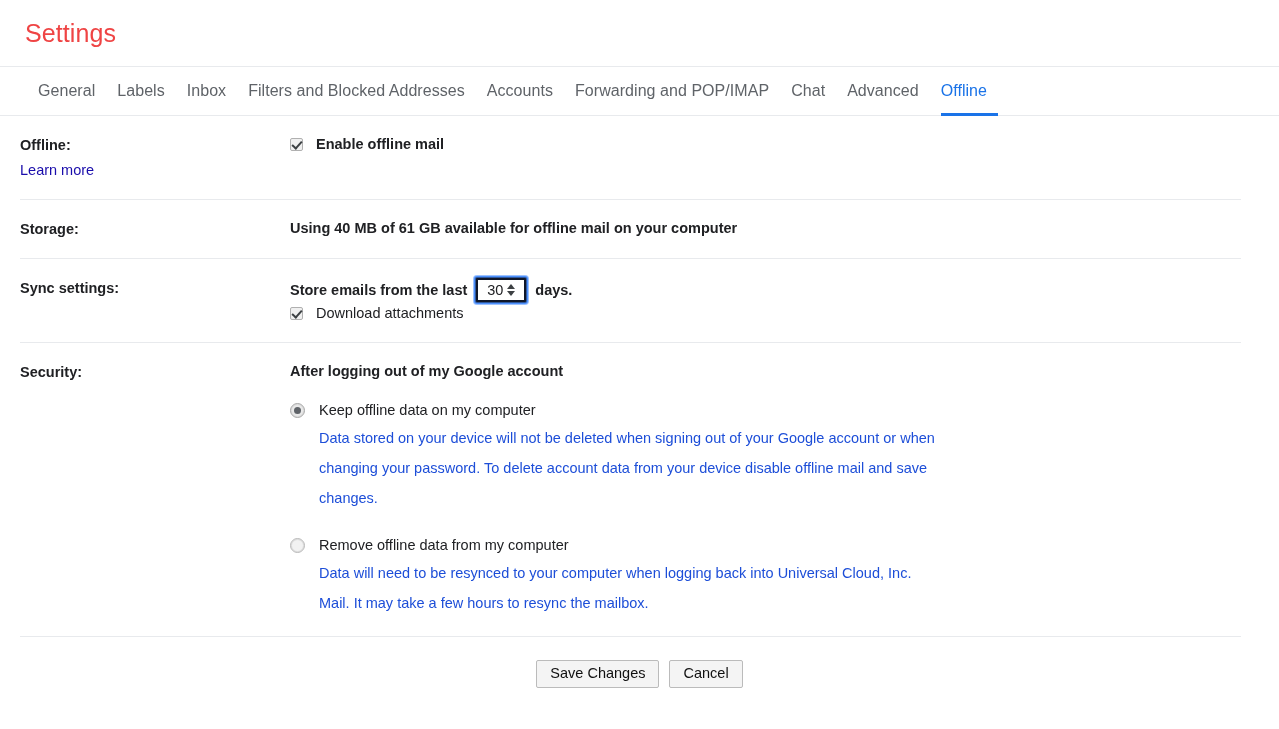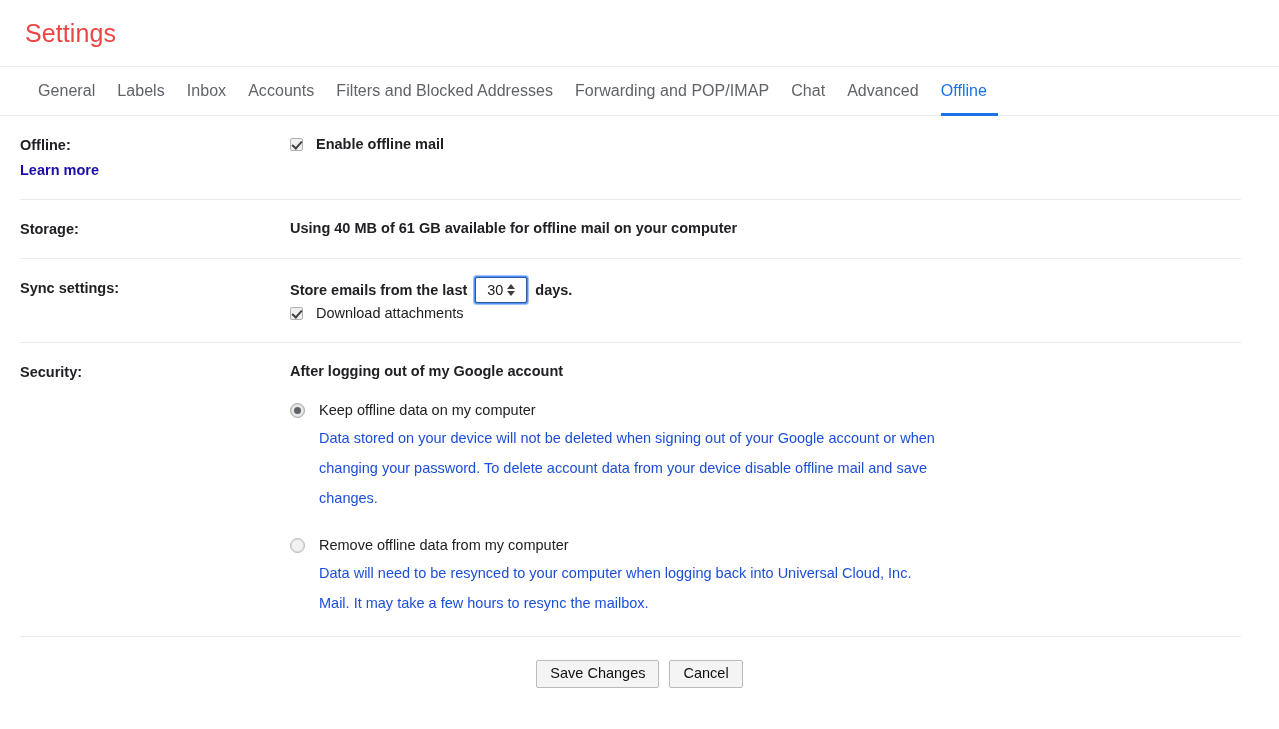"Accounts" div.tab { order: before "Filters and Blocked Addresses" -> after "Filters and Blocked Addresses" }
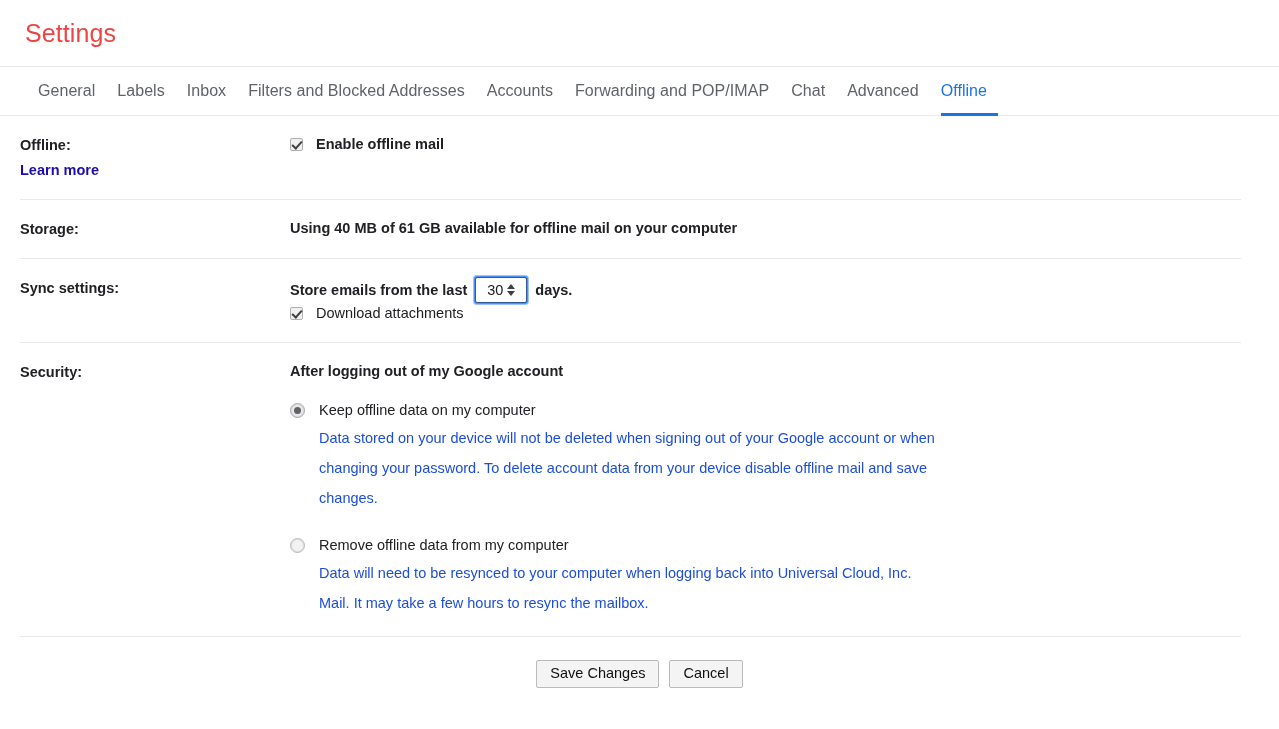"Learn more" .learn-more { font-weight: bold -> normal }
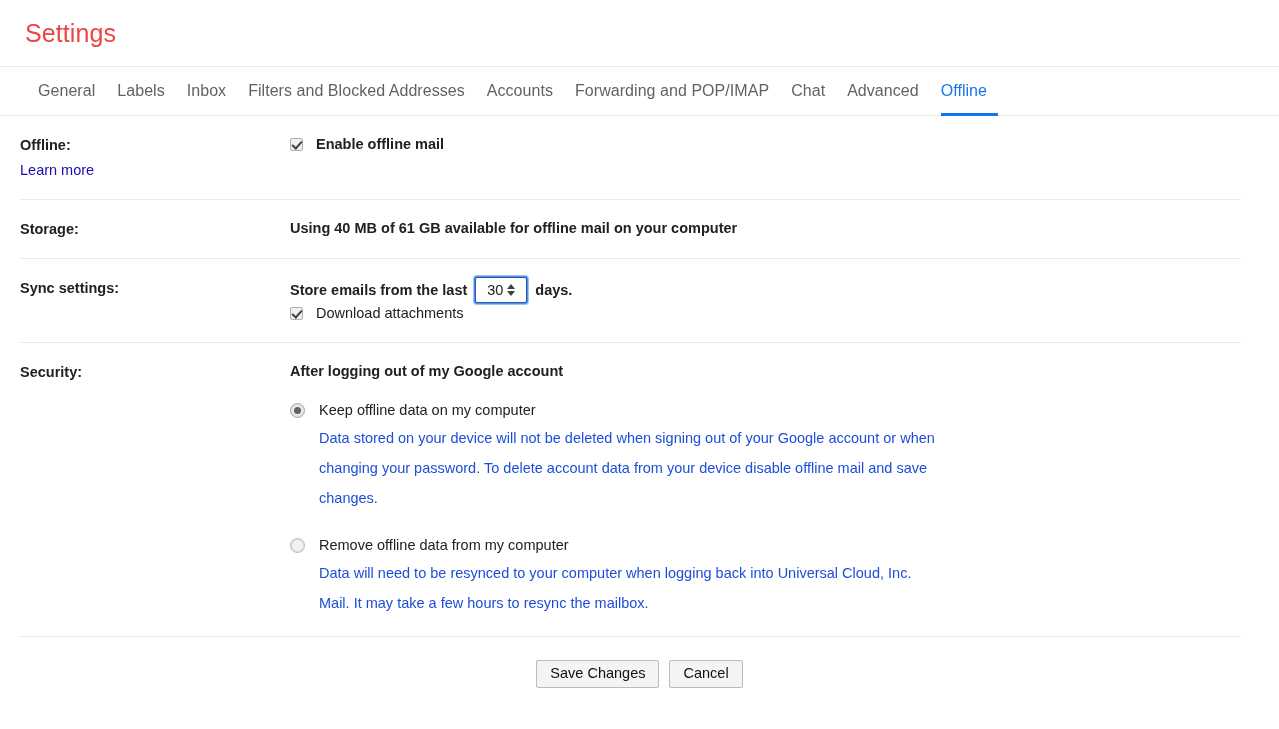"30" .days-input { border: 1px solid #0f172a -> 3px solid #0f172a }
